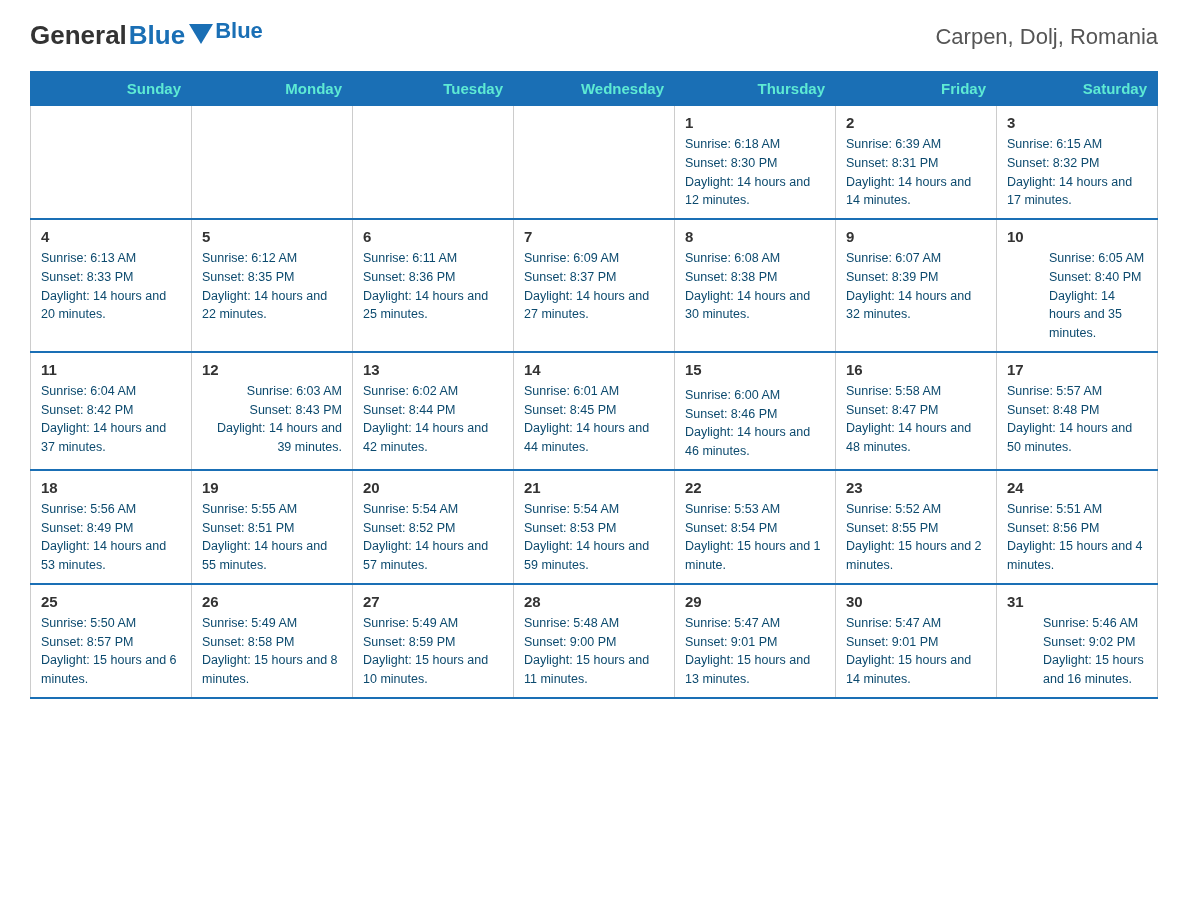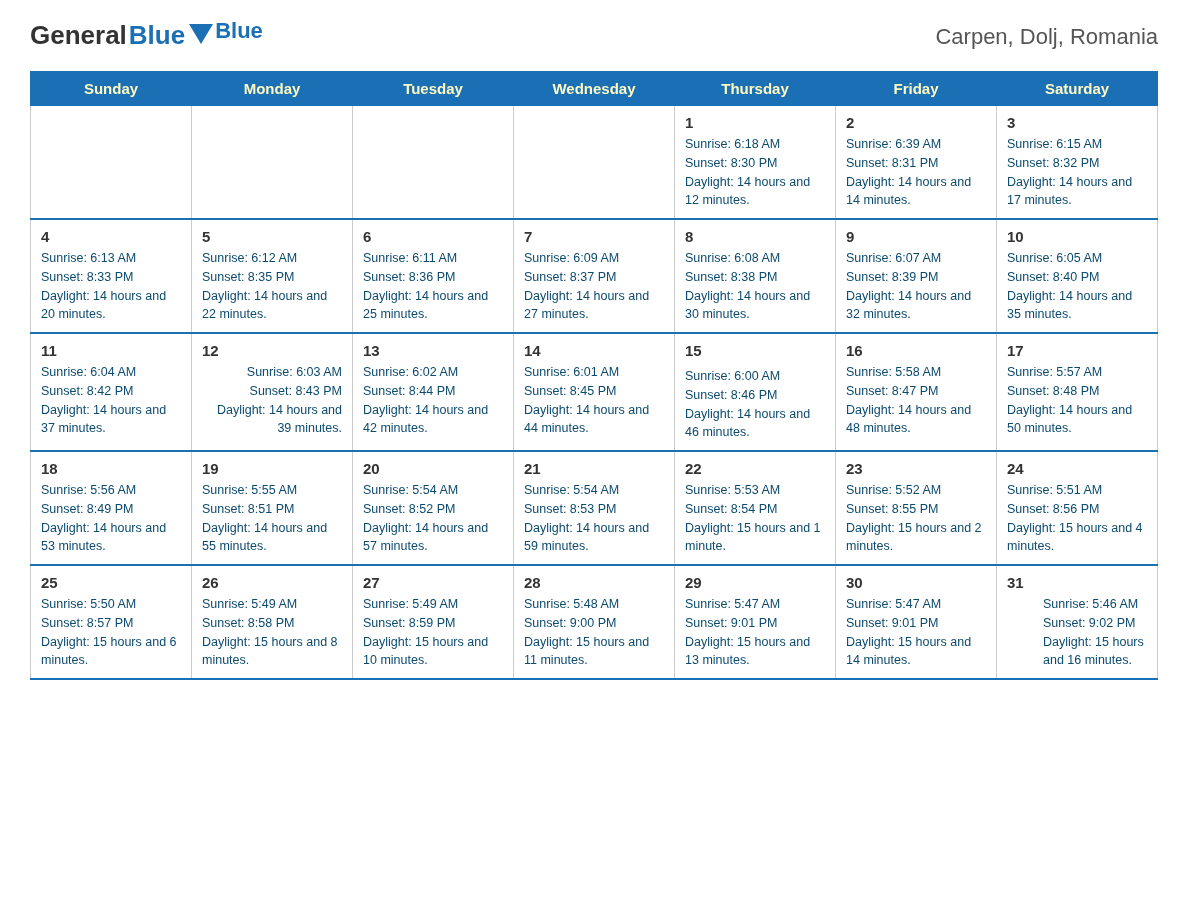"Sunday" .calendar th { color: #fef9c3 -> #5eead4; text-align: center -> right }
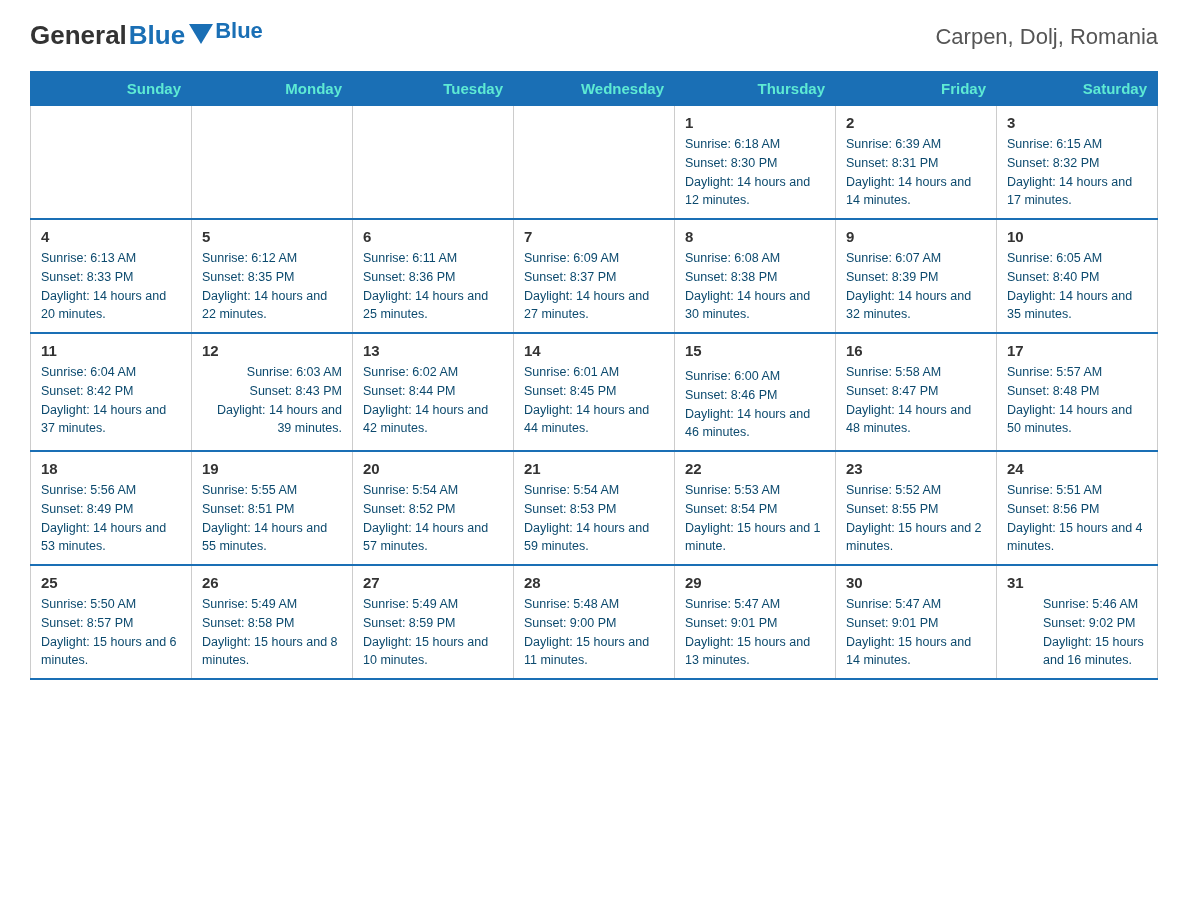"Sunrise: 6:05 AM" div.day-info { margin-left: none -> 42px }
